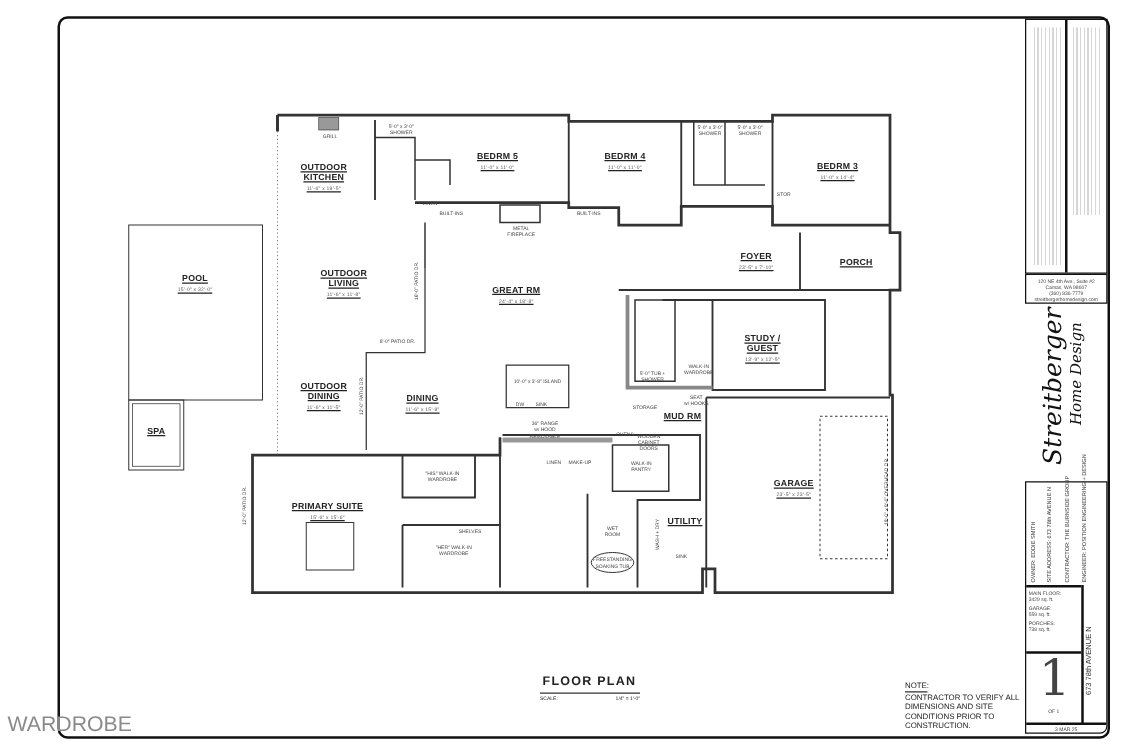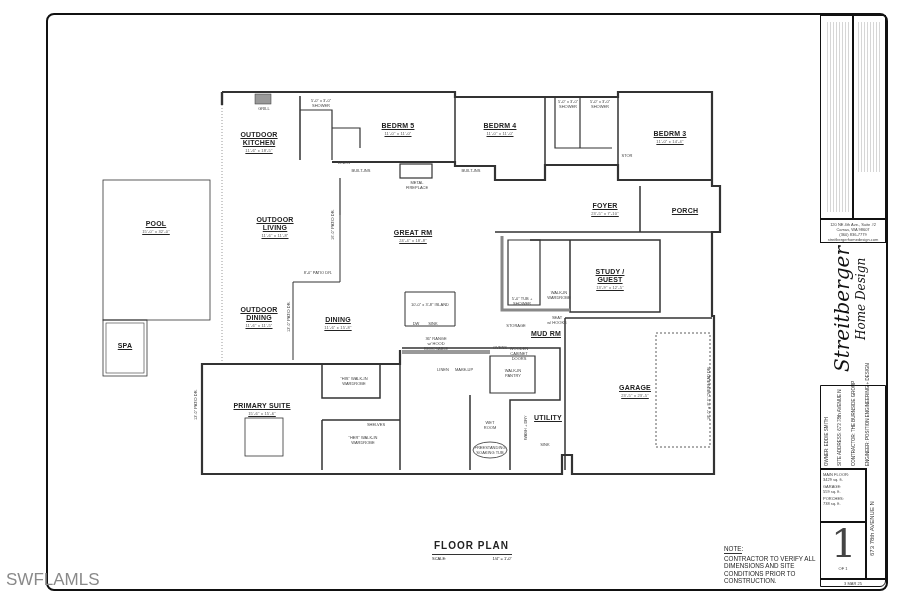"SWFLAMLS" div.watermark { text: SWFLAMLS -> WARDROBE }
